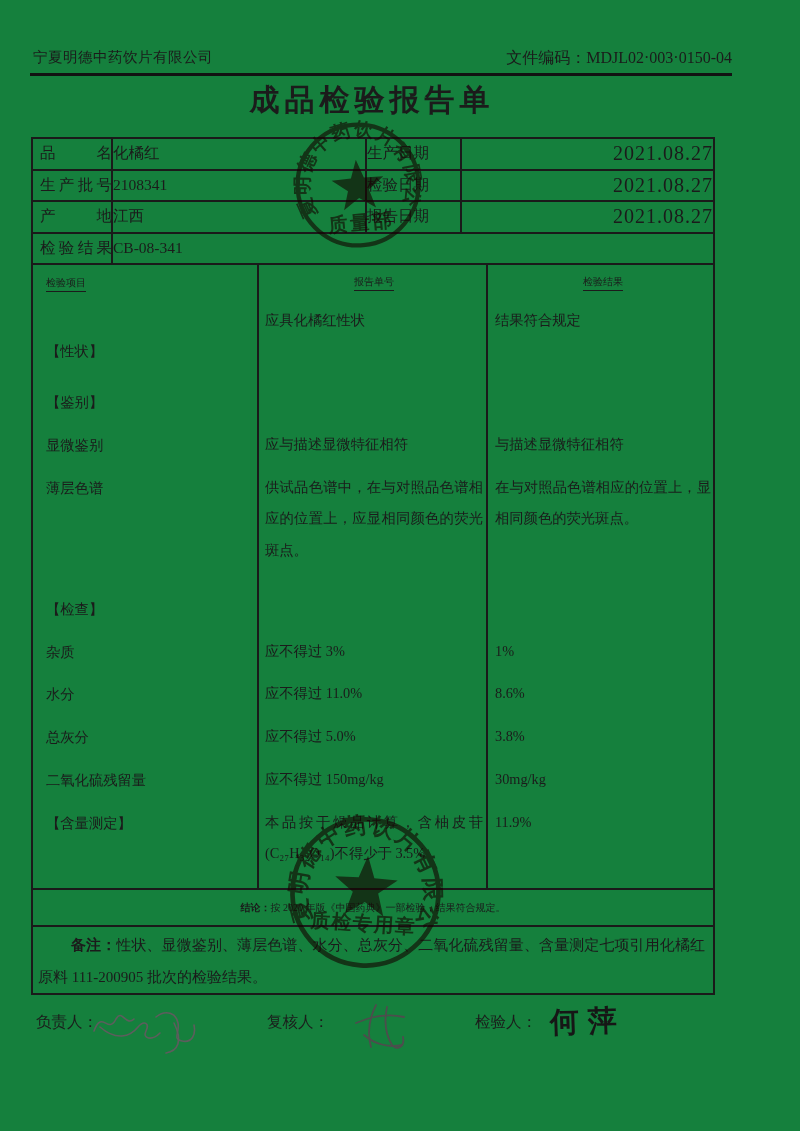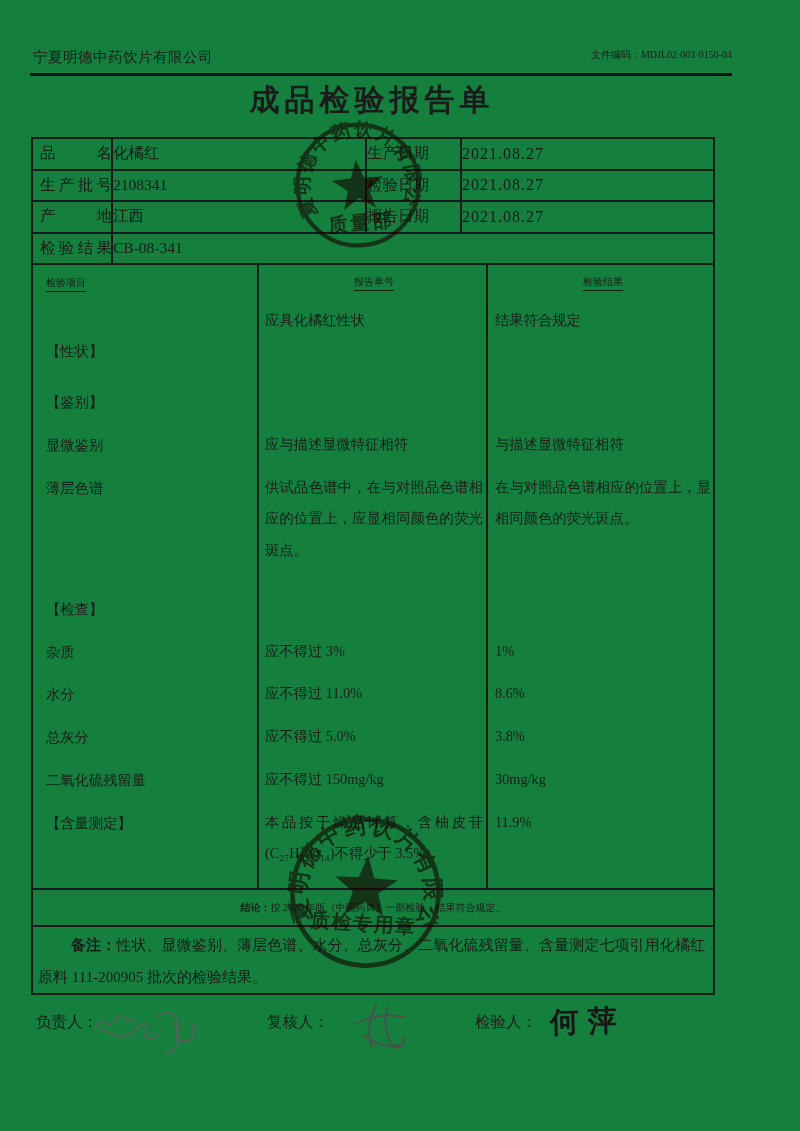"文件编码：MDJL02·003·0150-04" .hdr-code { font-size: 10px -> 16px }
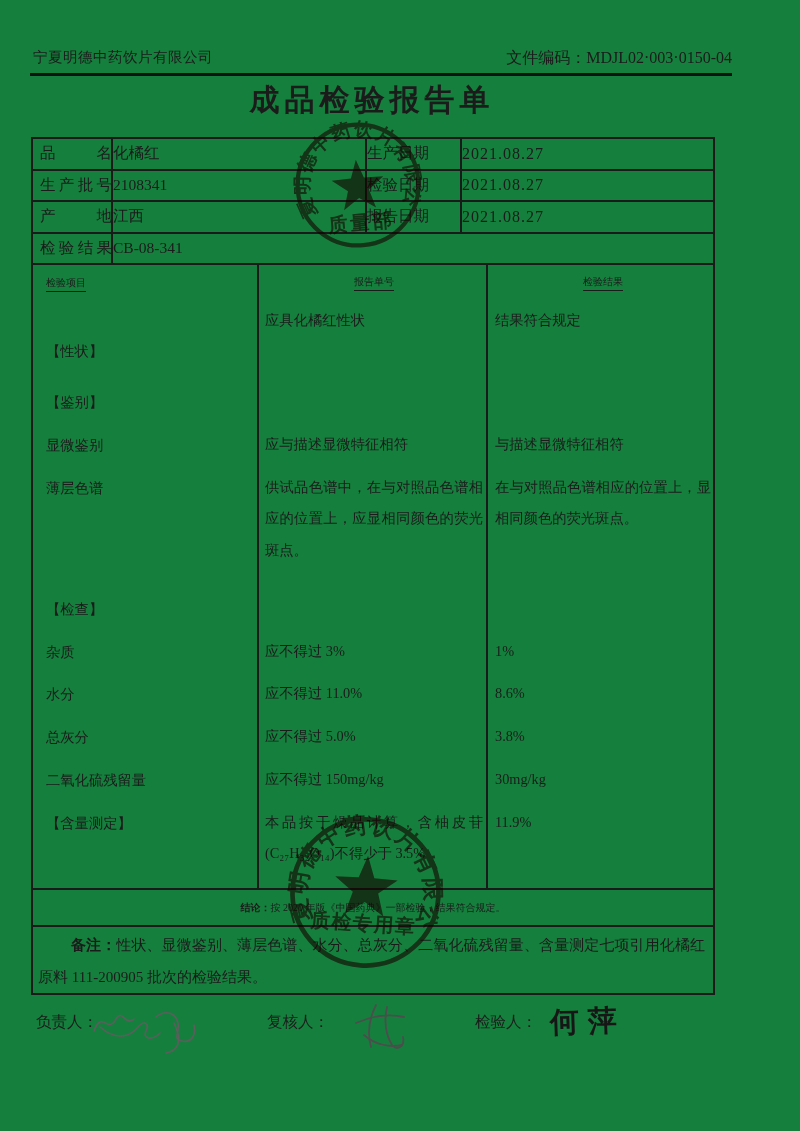"2021.08.27" .date-val { font-size: 16px -> 20px; text-align: none -> right }
